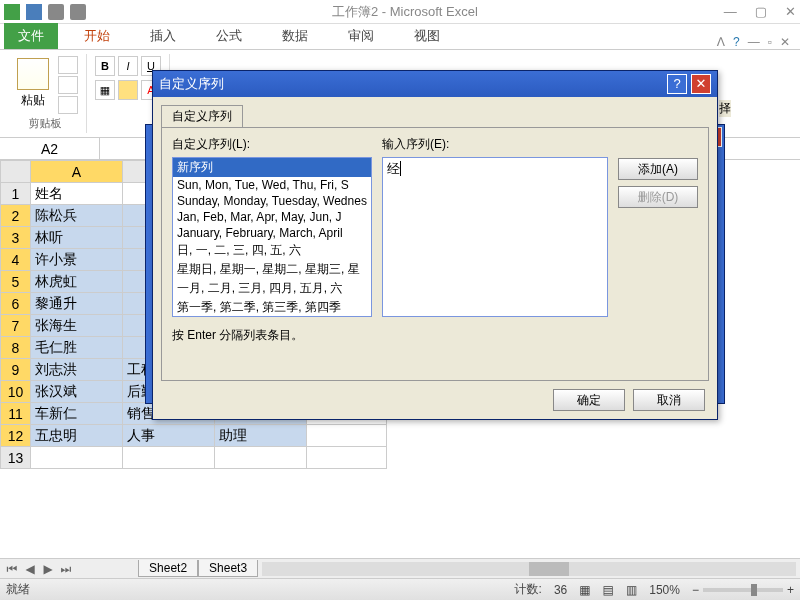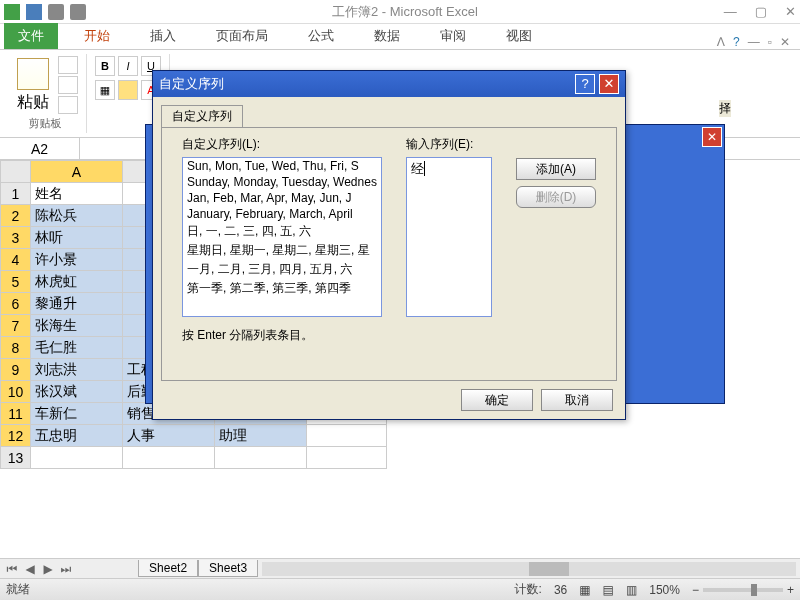"页面布局" div.ribbon-tab { html: <div>页面布局</div> -> none }
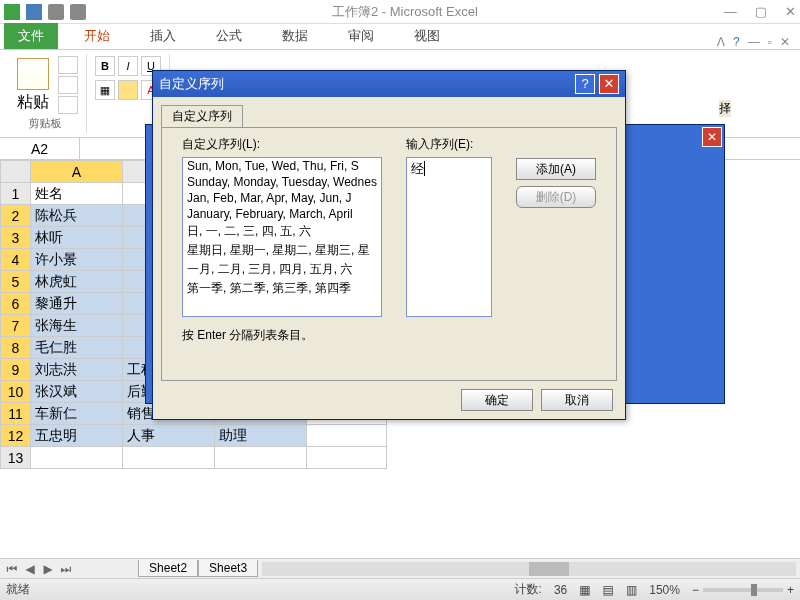"自定义序列" .dialog { width: 474px -> 566px }
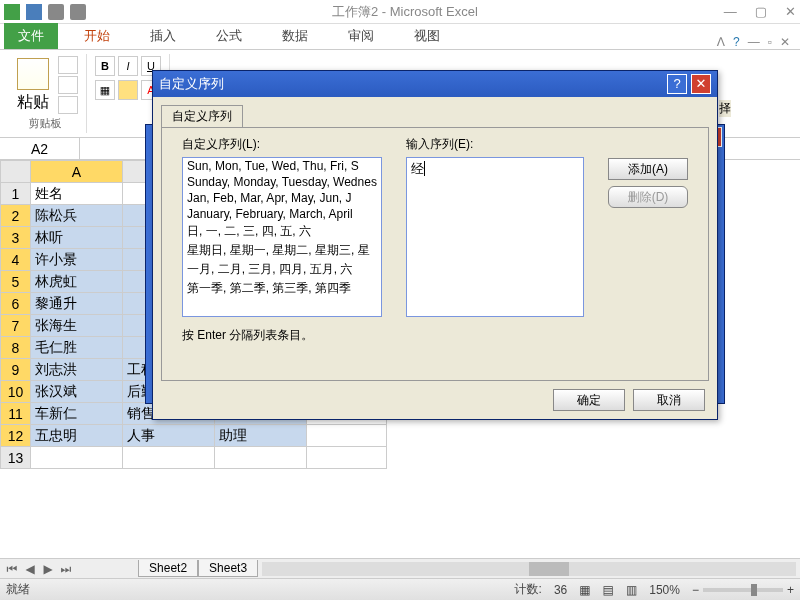"粘贴" .clipboard-btn .label { font-size: 16px -> 12px }
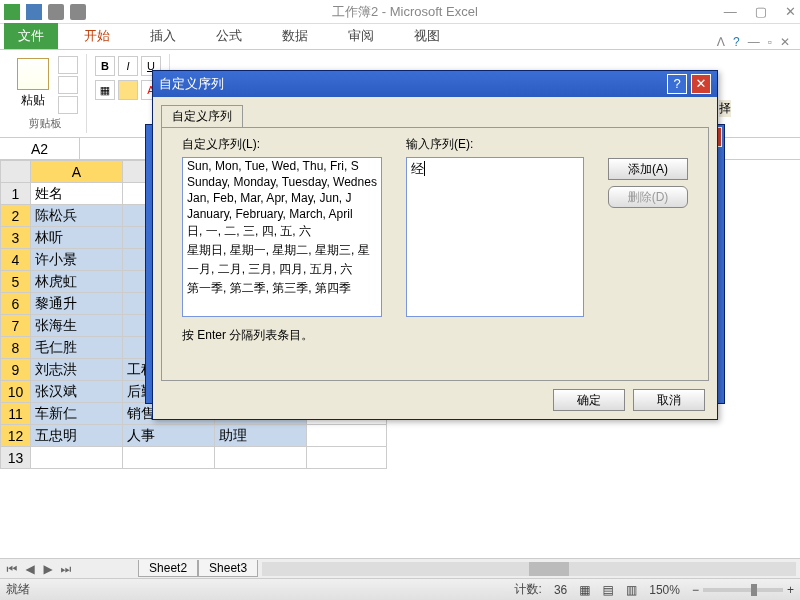"A2" .name-box { width: 80px -> 100px }
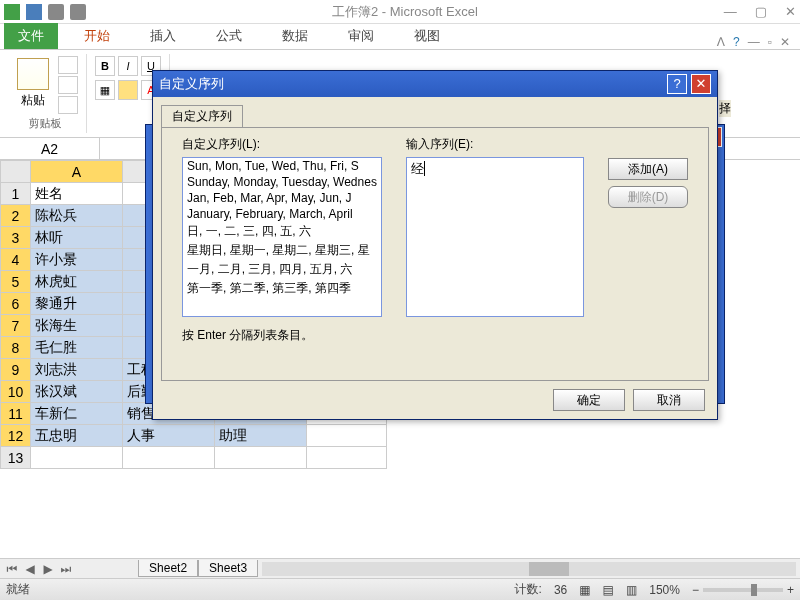"自定义序列(L):" .dialog .panel { gap: 24px -> 10px; padding: 8px 20px -> 8px 10px }
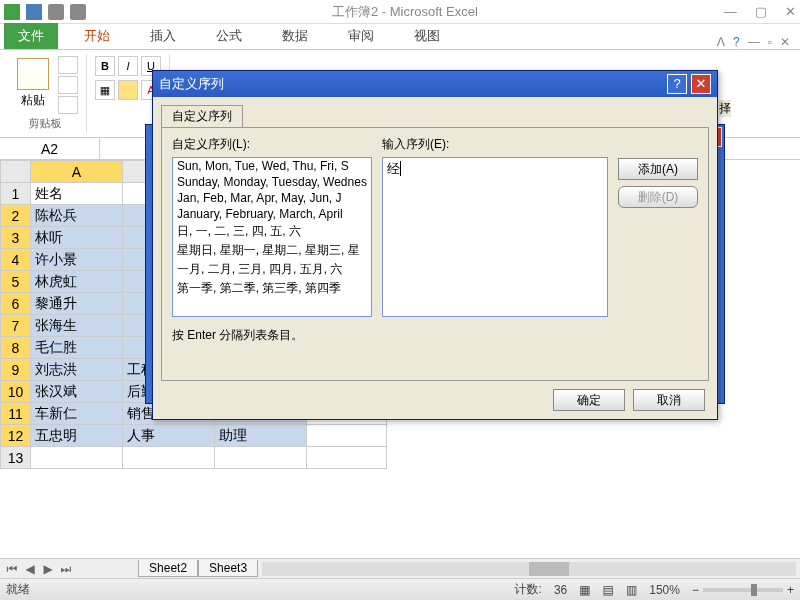"新序列" div.item { html: none -> <div>新序列</div> }
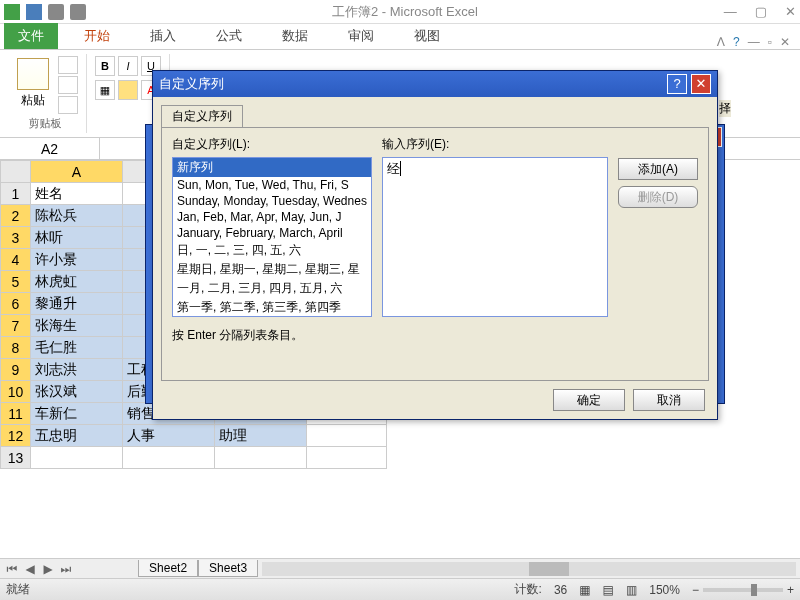"删除(D)" .dlg-btn:disabled { border-radius: 6px -> none }
